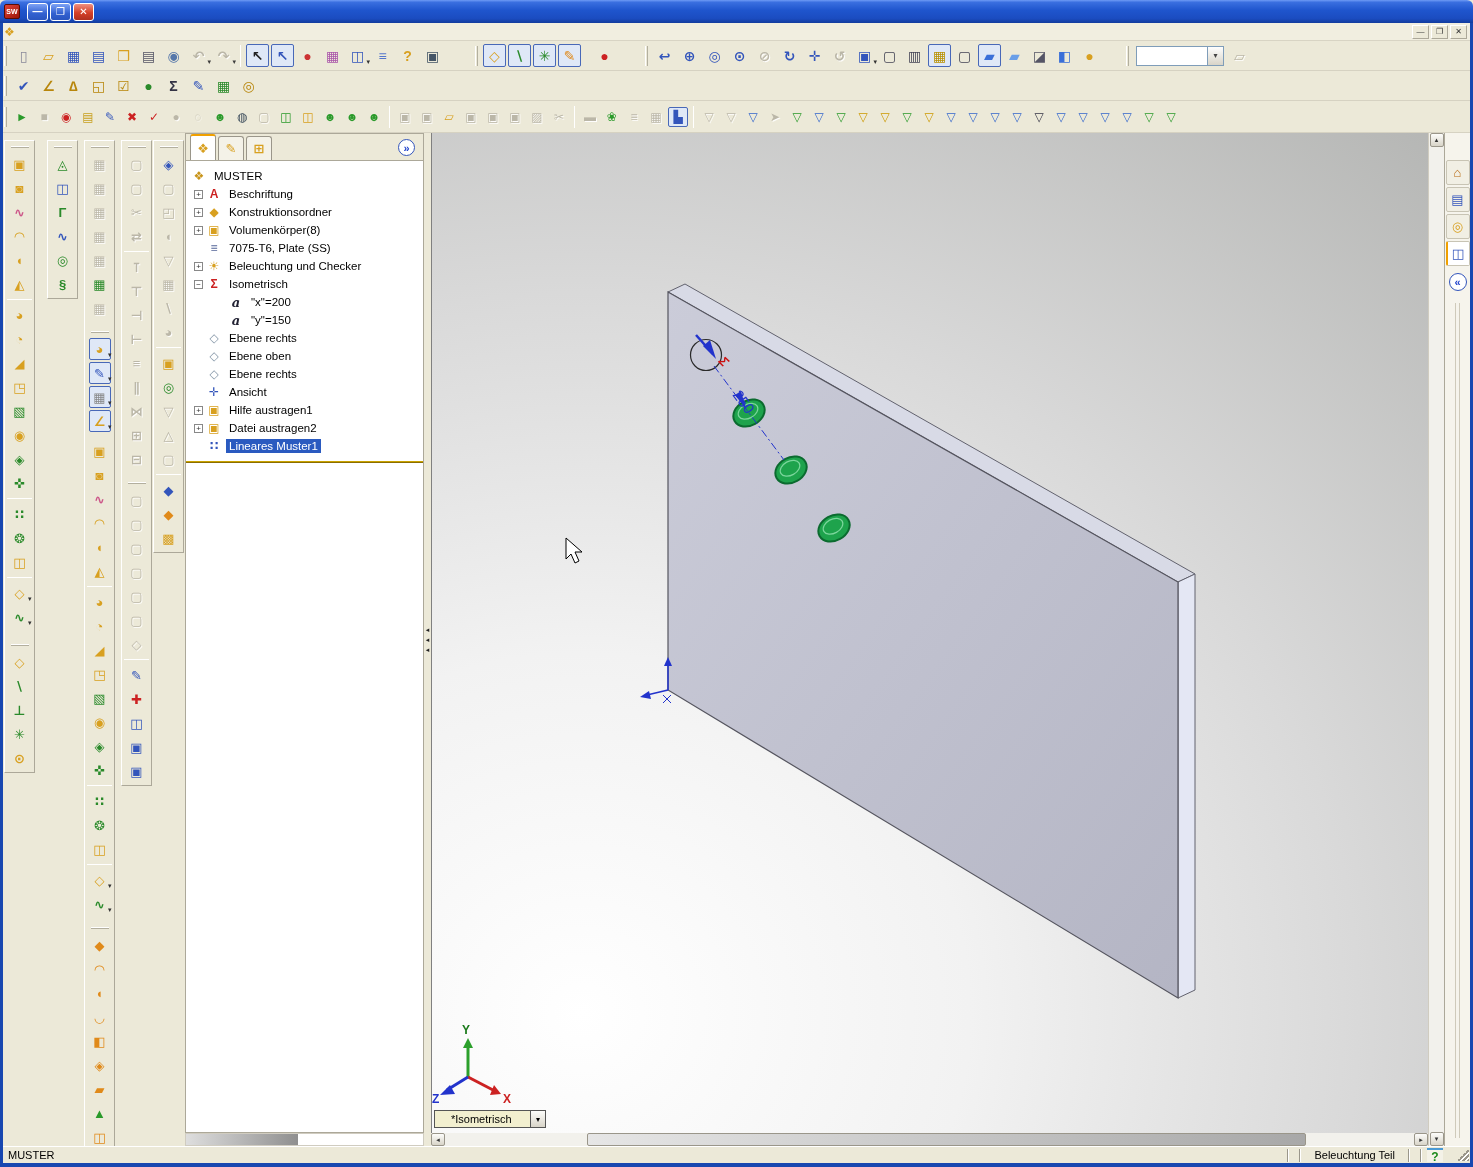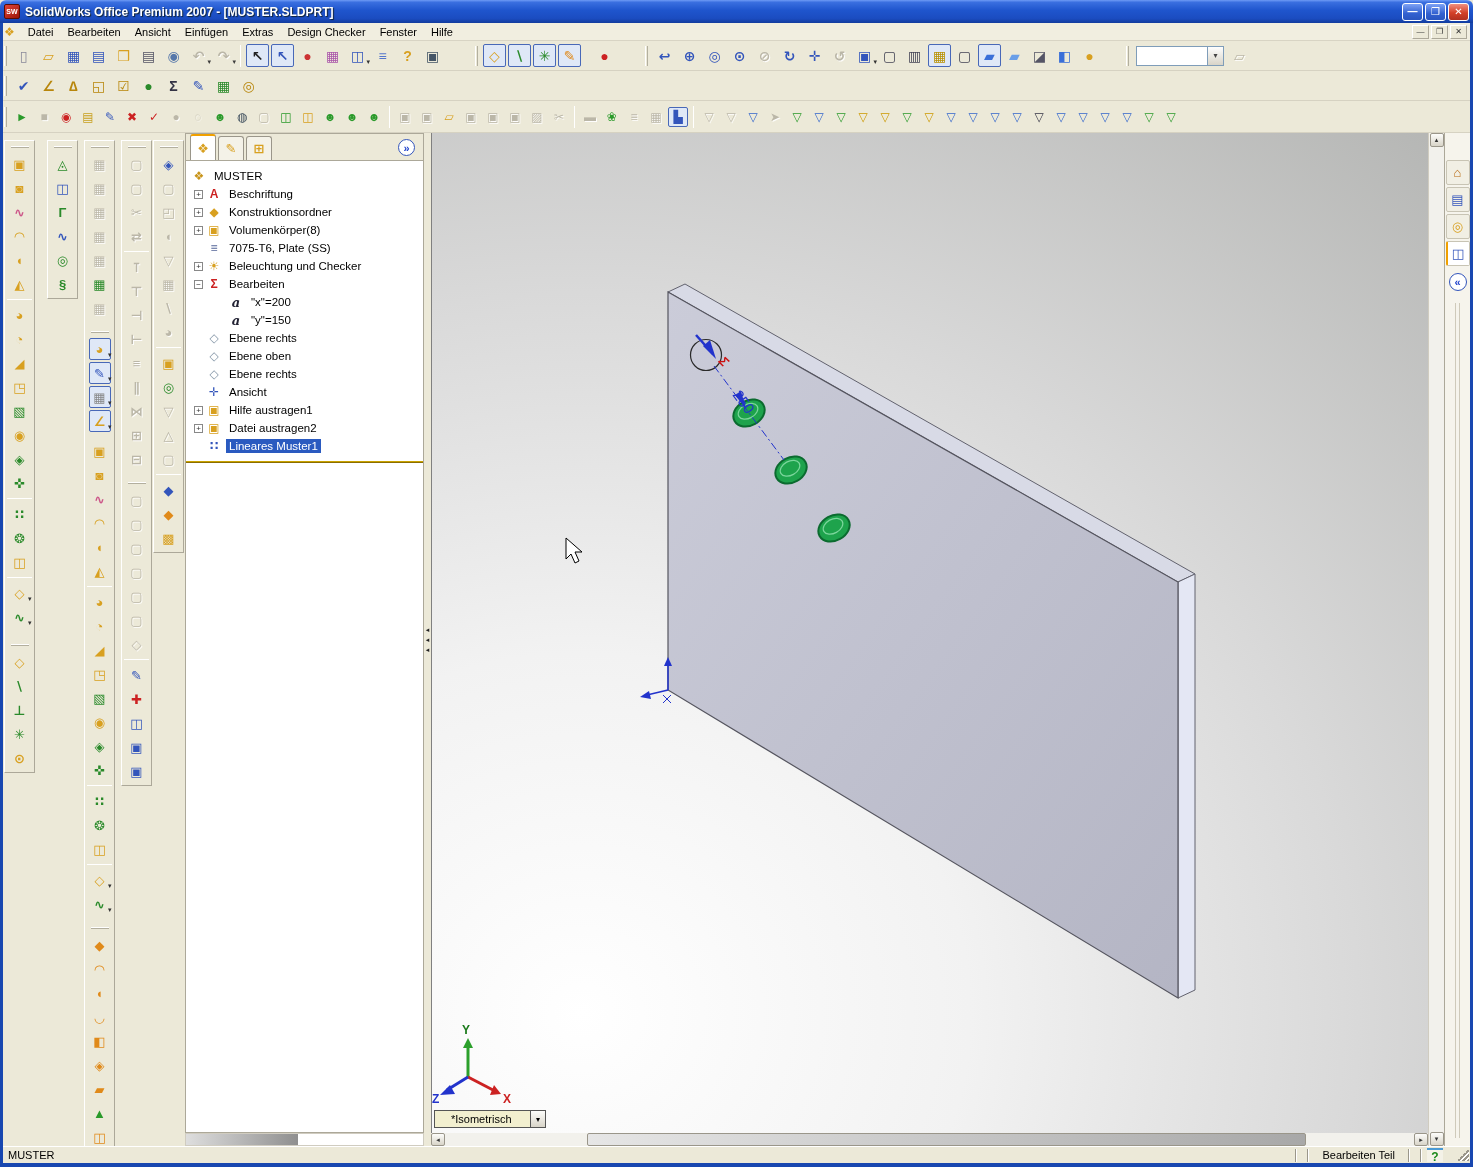"SolidWorks Office Premium 2007 -" div.title-text { html: <div>SolidWorks Office Premium 2007 - [MUSTER.SLDPRT]</div> -> none }
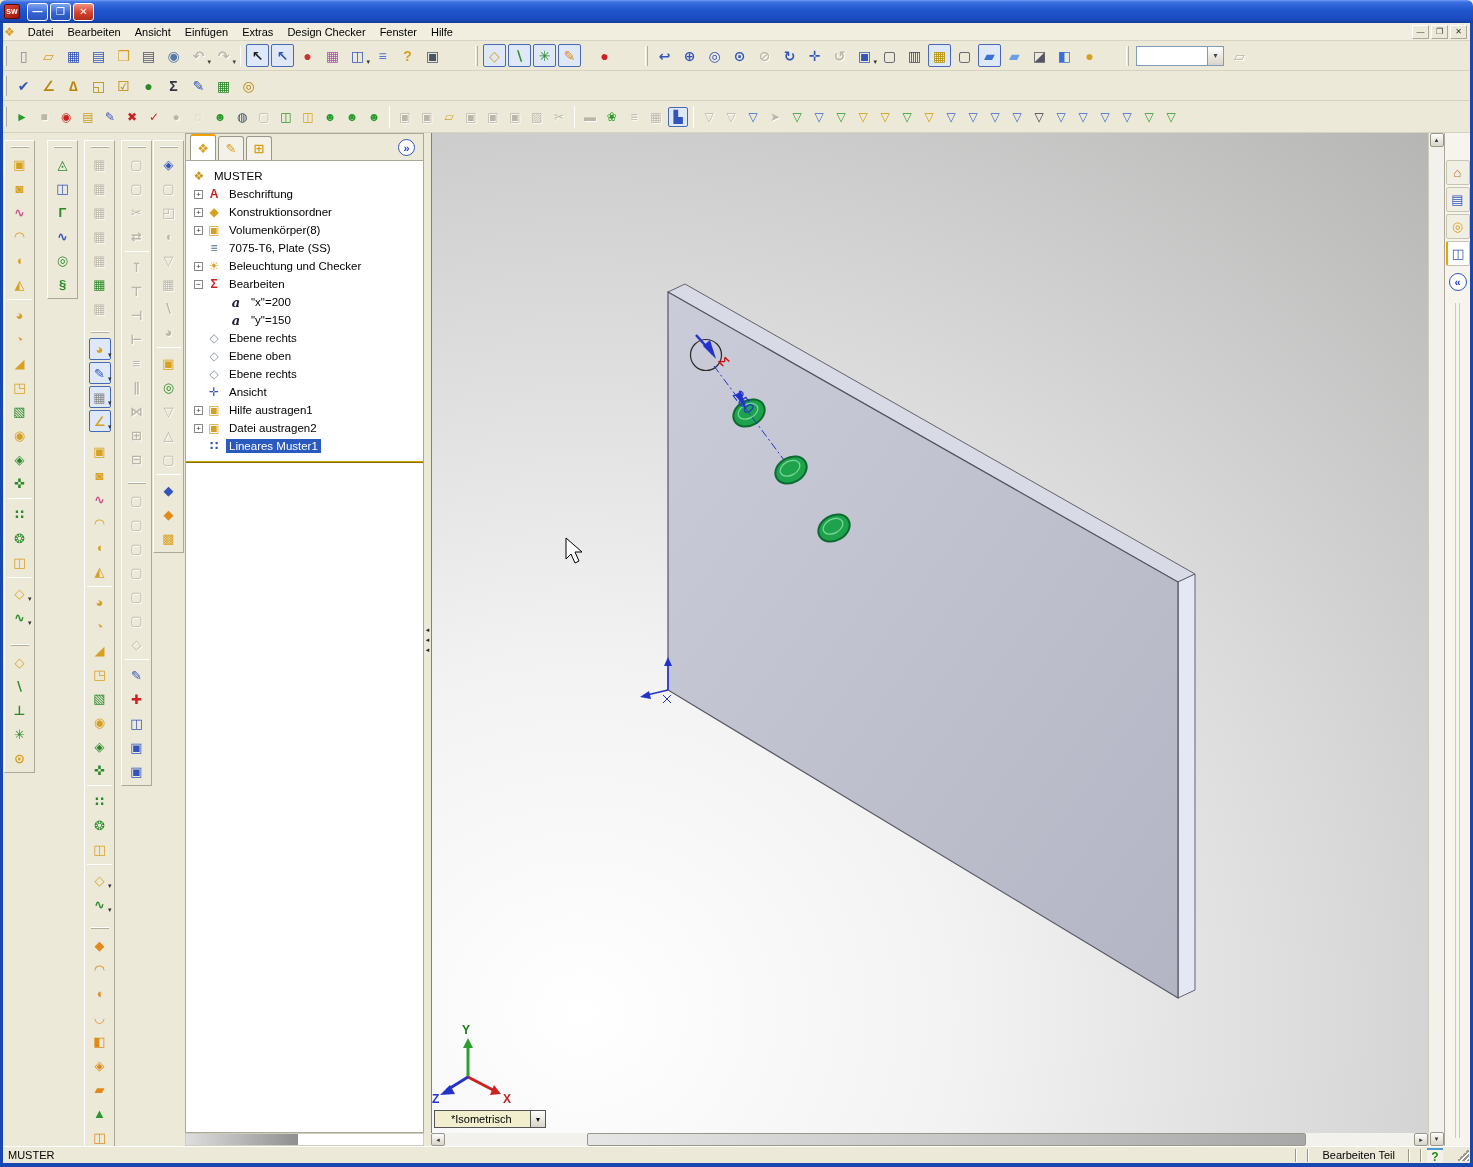"Datei" div { html: <div> <span>Datei</span> <span>Bearbeiten</span> <span>Ansicht</span> <span>Einfügen</span> <span>Extras</span> <span>Design Checker</span> <span>Fenster</span> <span>Hilfe</span> </div> -> none }
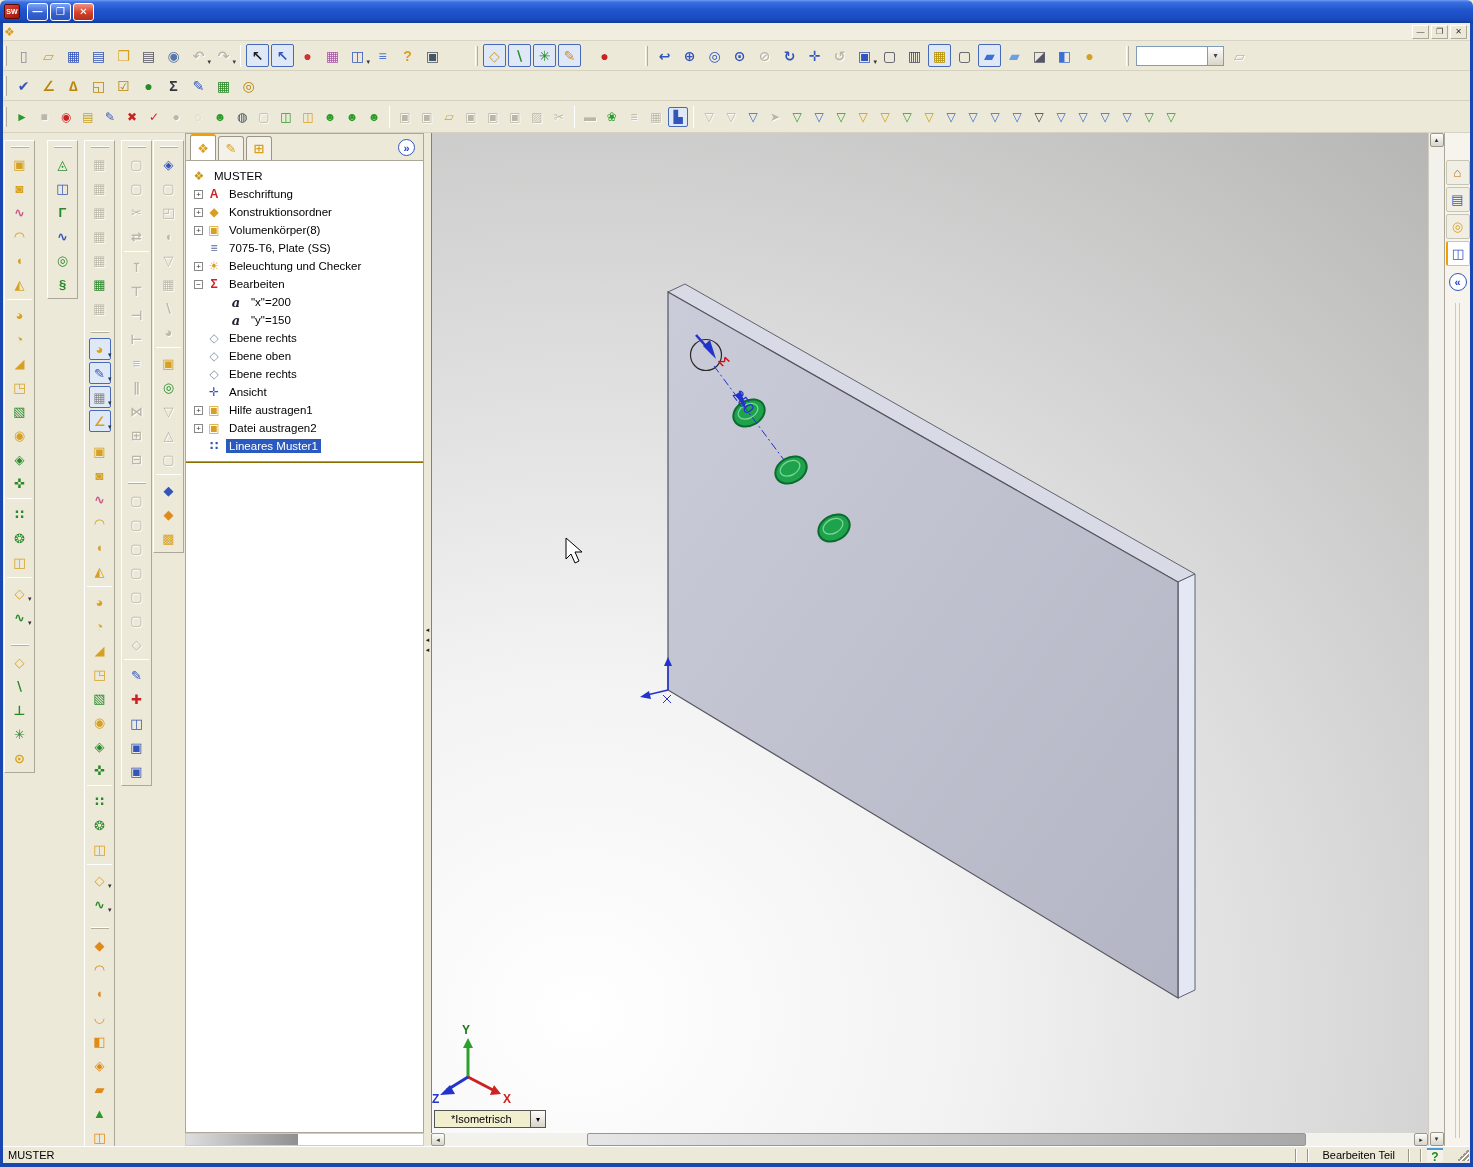"Bearbeiten" span.tlabel { text: Bearbeiten -> Isometrisch }
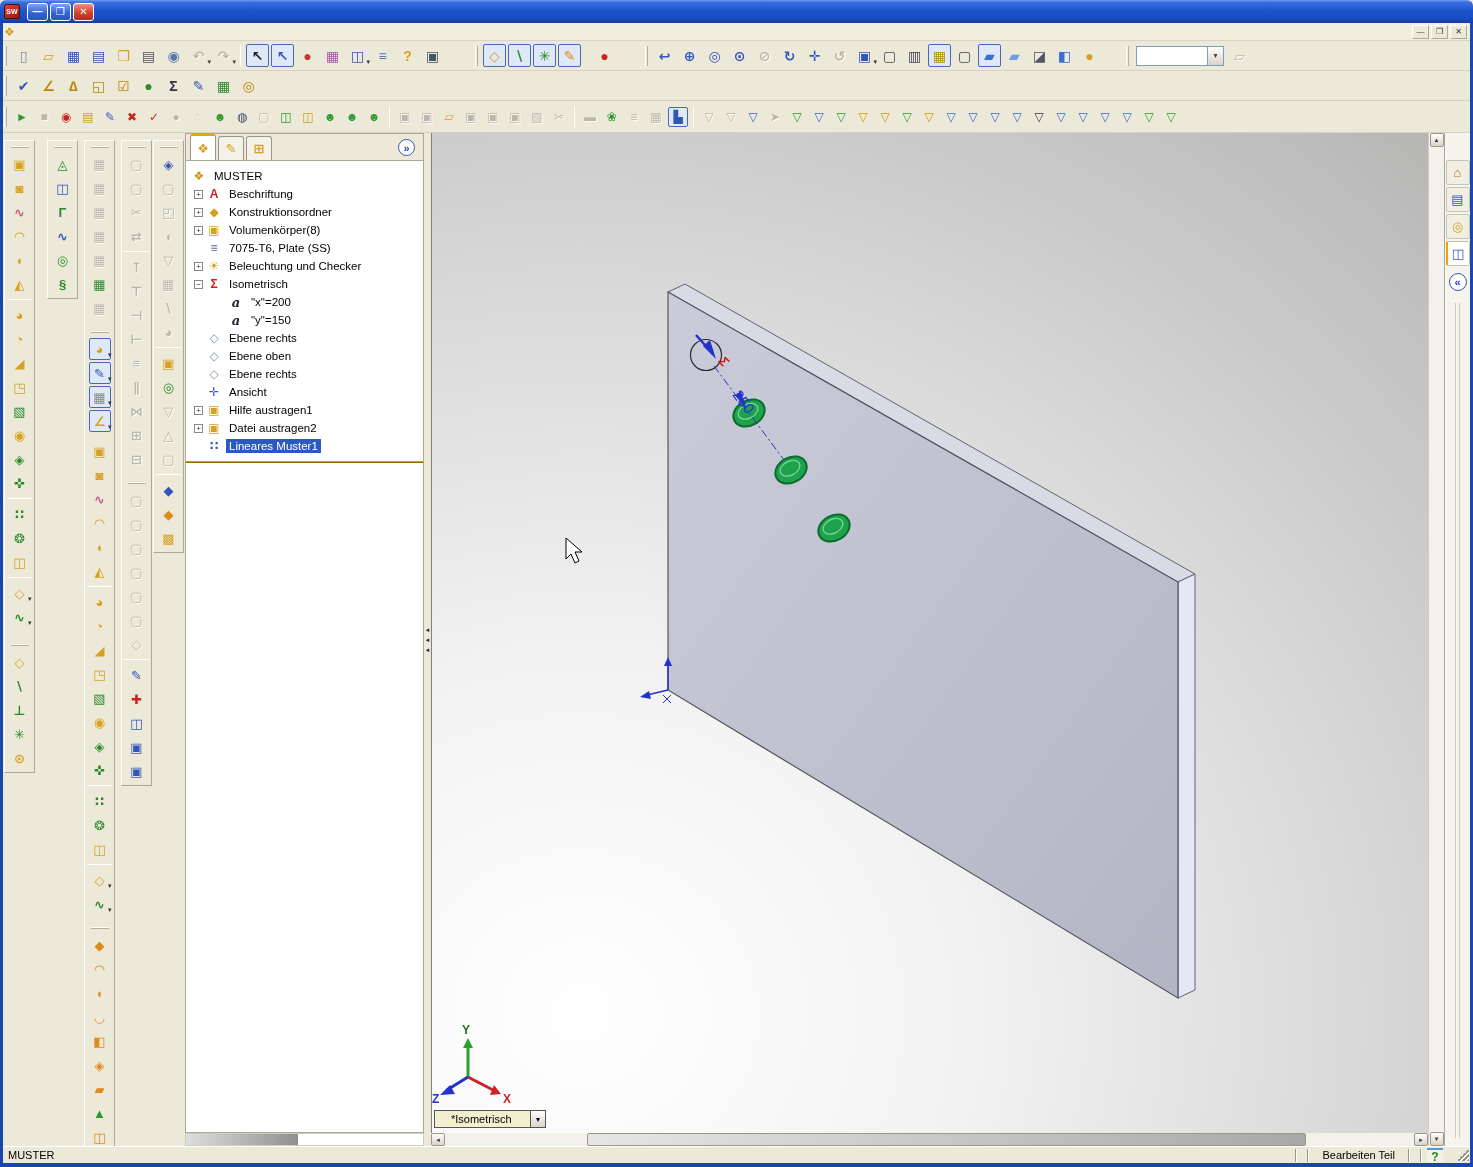"Bearbeiten Teil" span.sb-mode { text: Bearbeiten -> Beleuchtung }
